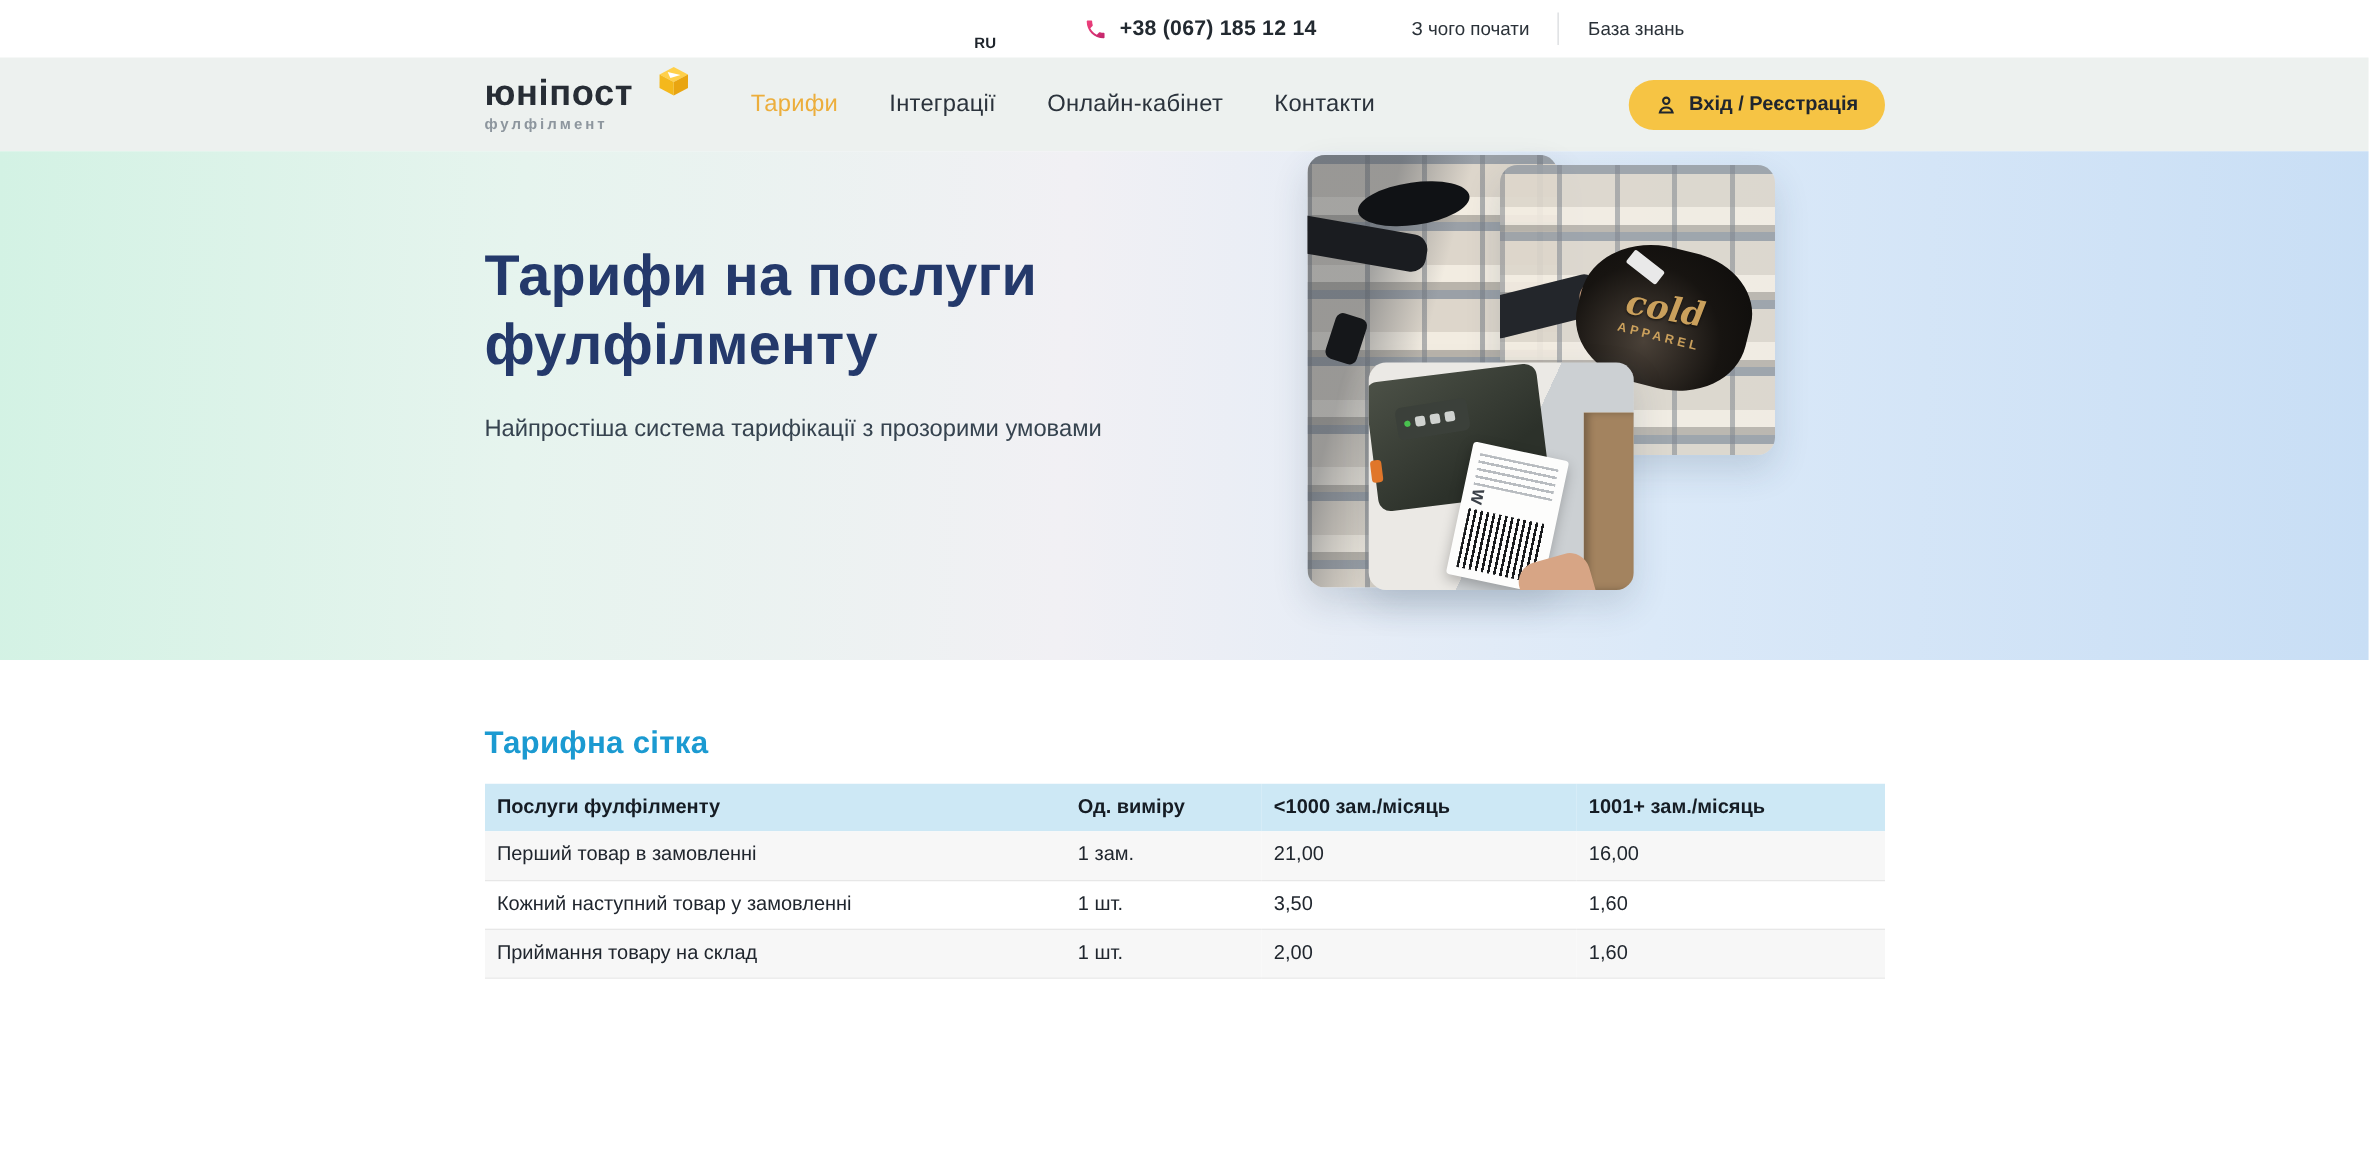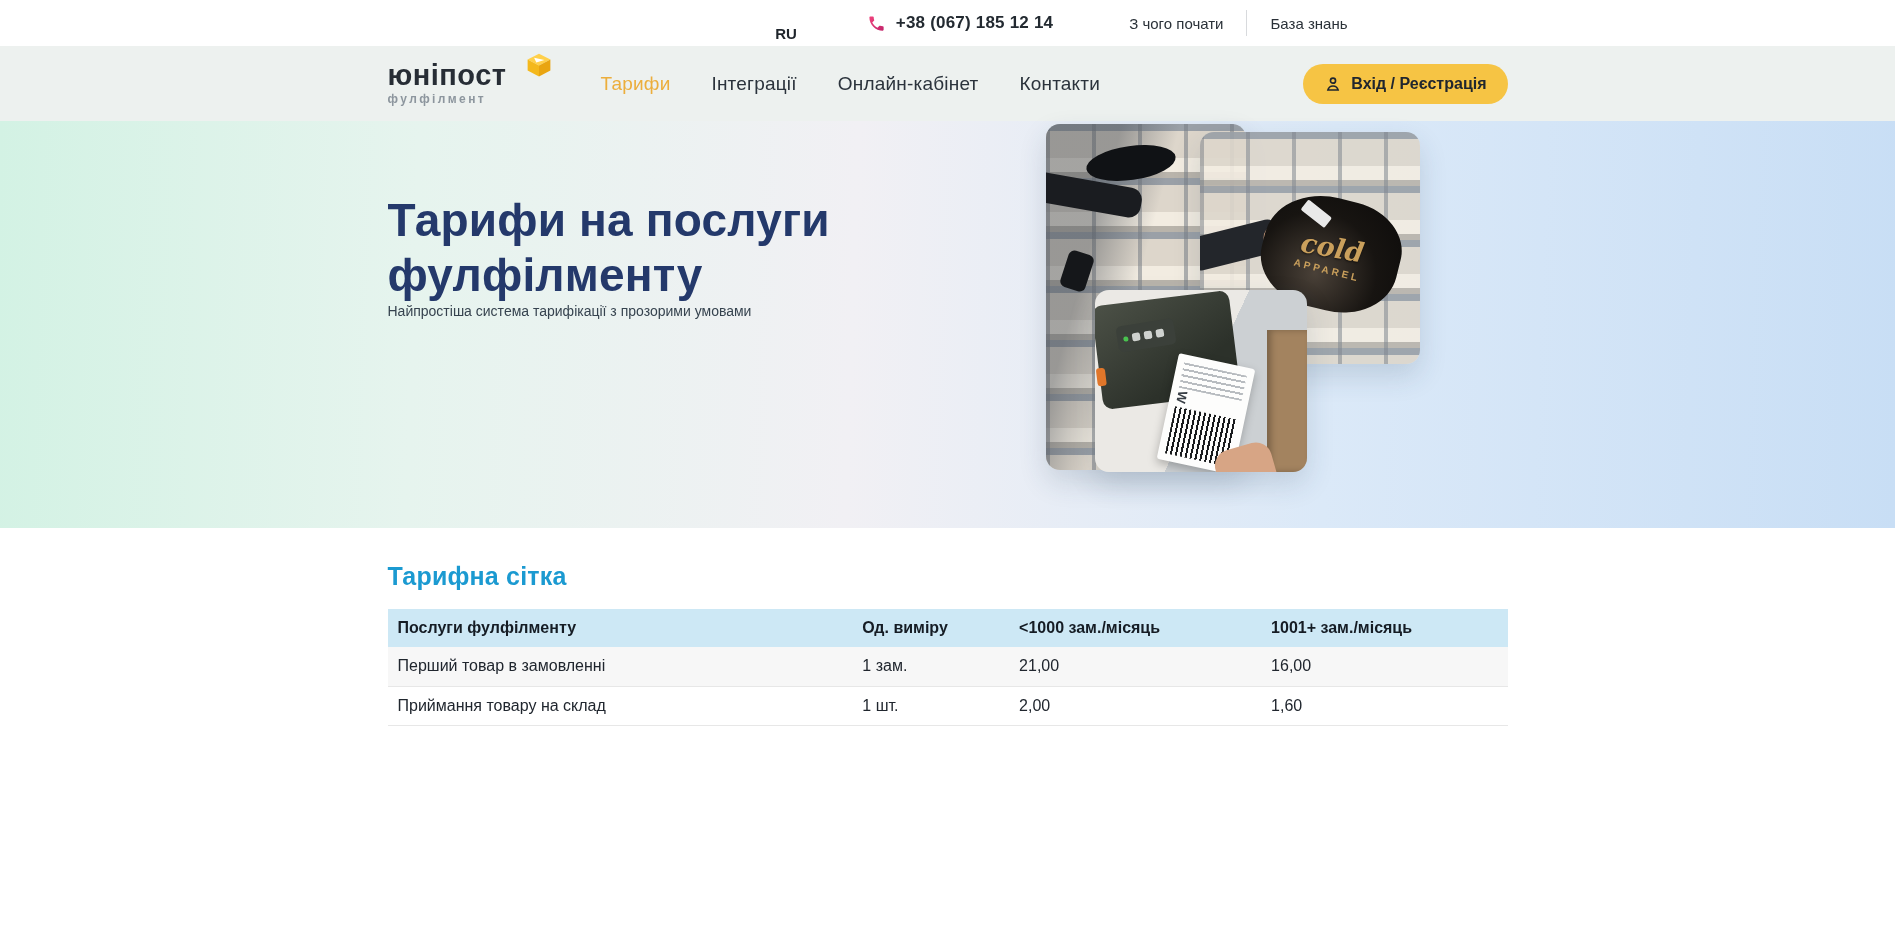"RU" .lang { font-size: 15px -> 12px }
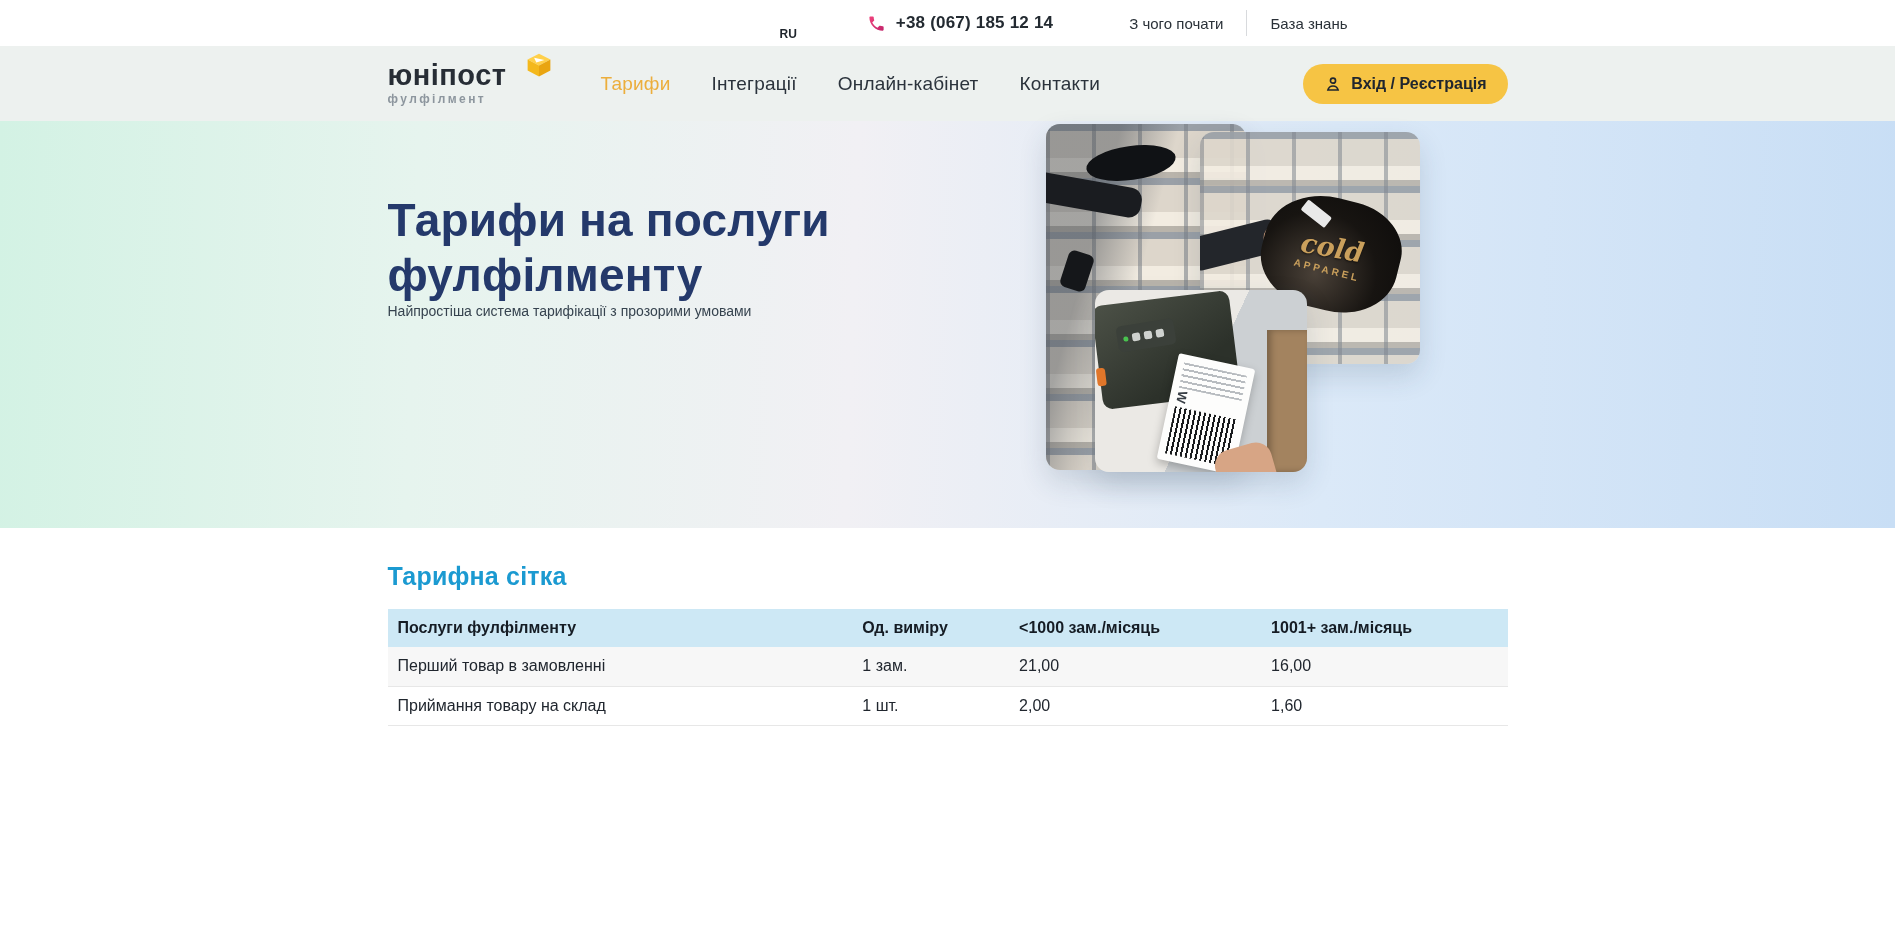"Найпростіша система тарифікації з" .hero-sub { font-size: 14px -> 19px; margin-top: none -> 30px }
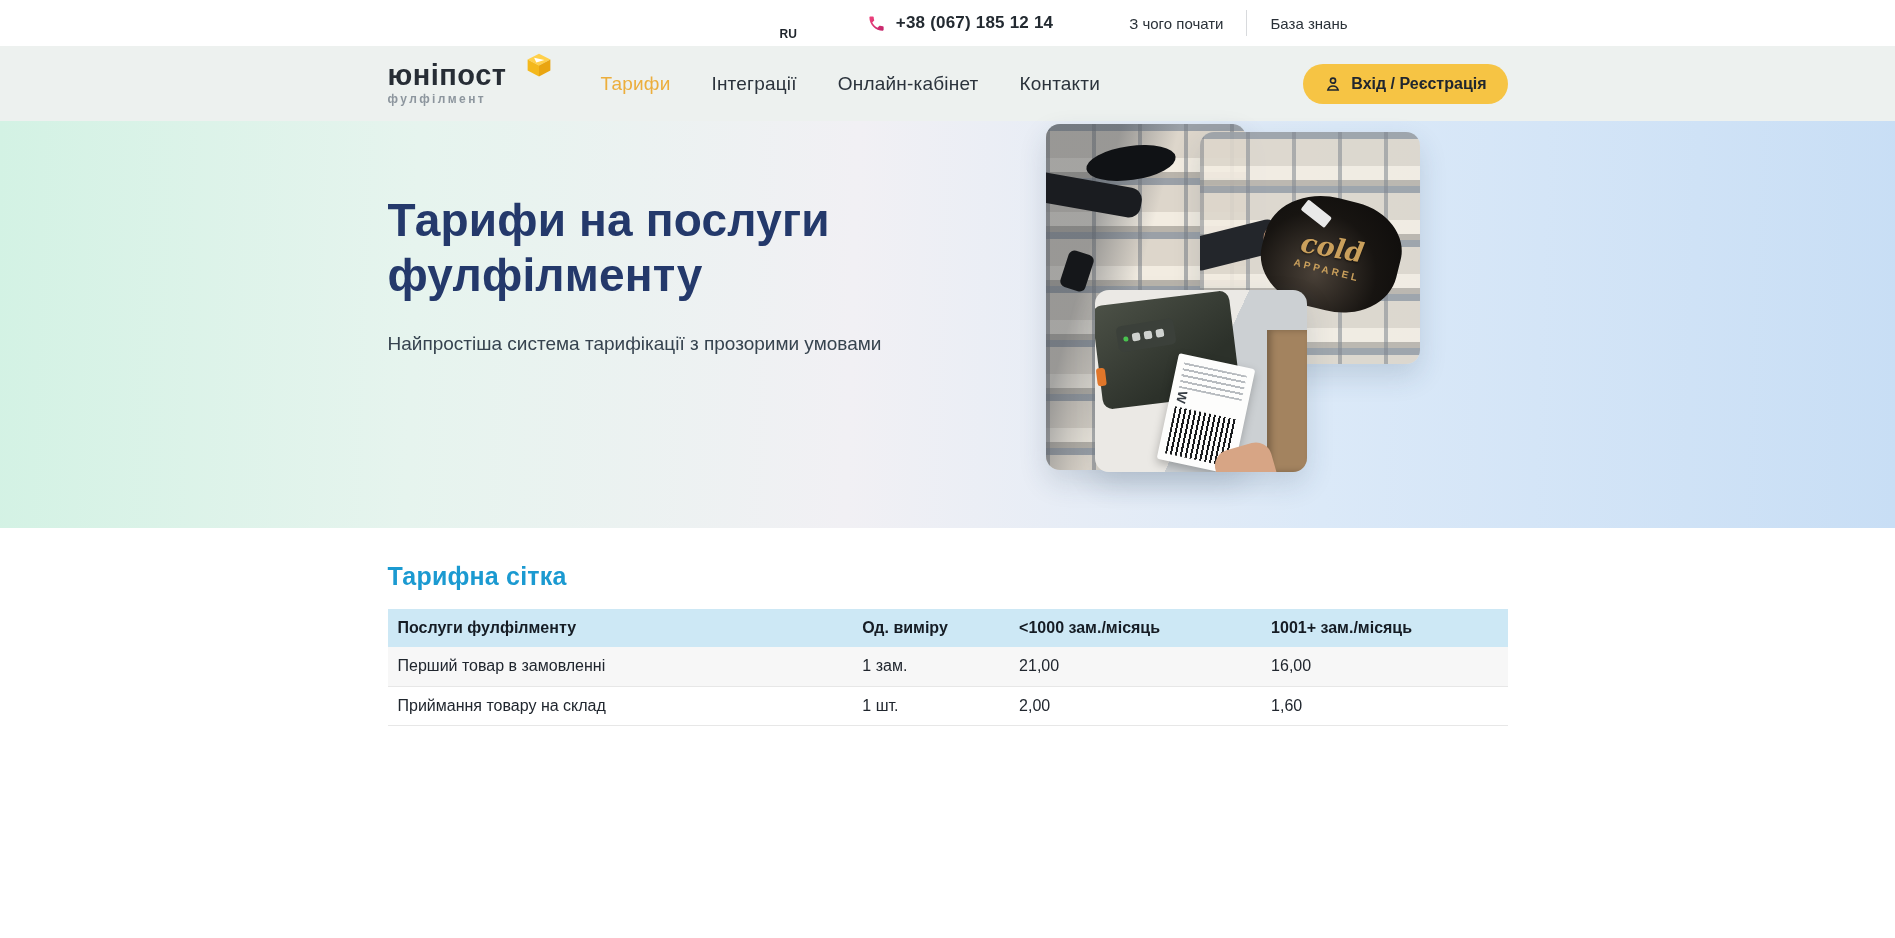"Тарифна сітка" .white-section { padding-top: 34px -> 52px }
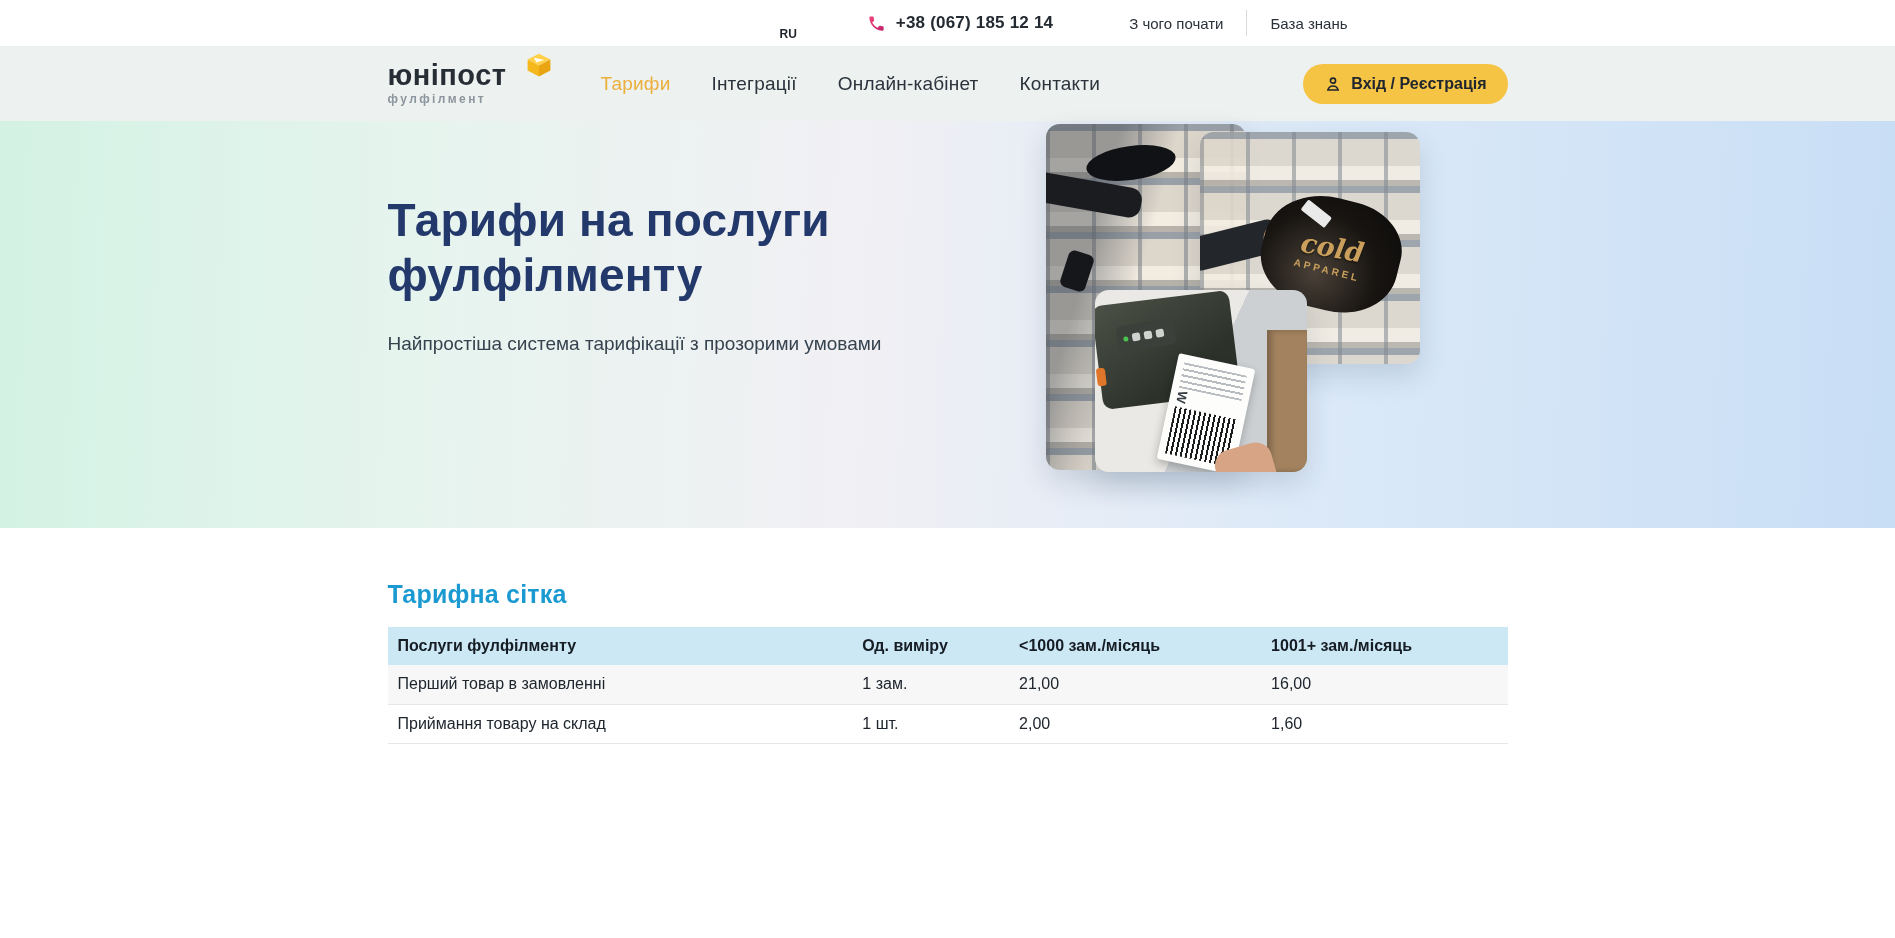"Кожний наступний товар у замовленні" tr { html: none -> <tr> <td>Кожний наступний товар у замовленні</td> <td>1 шт.</td> <td>3,50</td> <td>1,60</td> </tr> }
